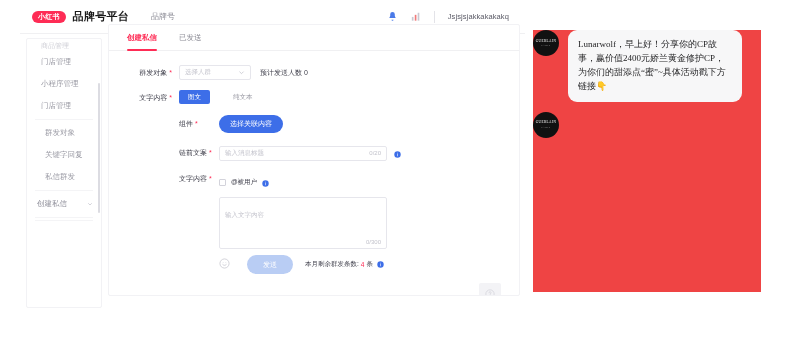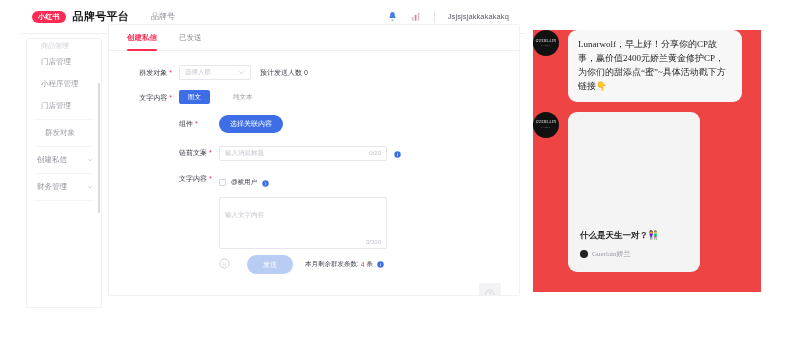"关键字回复" div.side-item { html: none -> <div> <span>关键字回复</span> </div> }
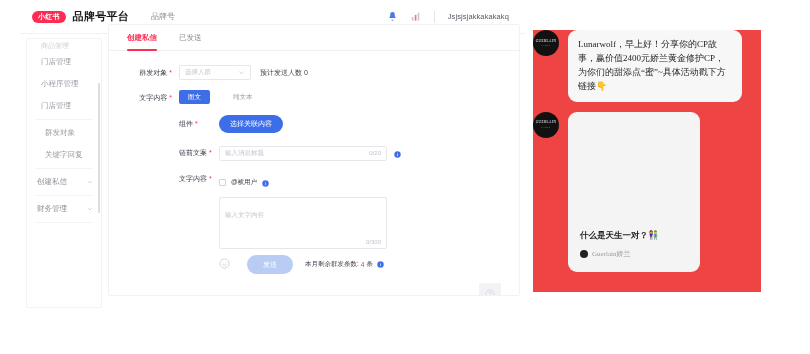"私信群发" div.side-item { html: none -> <div> <span>私信群发</span> </div> }
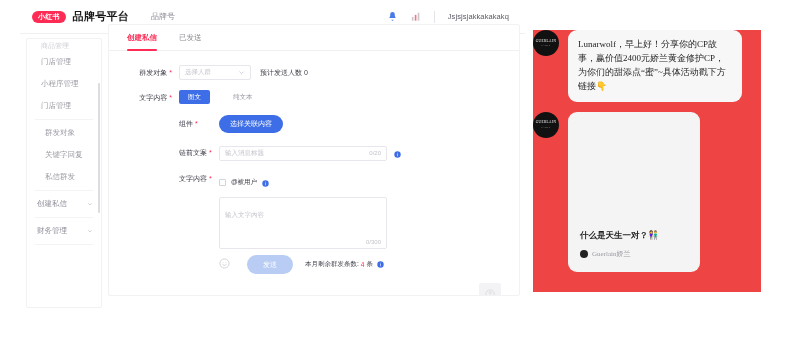"财务管理" div.side-item { html: <div> <span>财务管理</span> <span> <svg> <path></path> </svg> </span> </div> -> none }
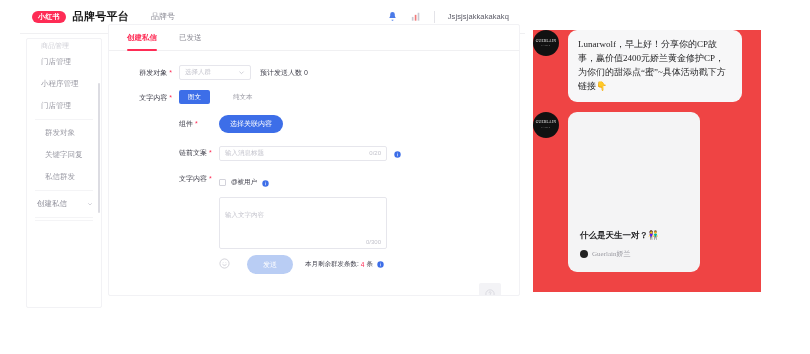"什么是天生一对？👫" div.card-bubble { html: <div> <div>什么是天生一对？👫</div> <div> <span></span> <span>Guerlain娇兰</span> </div> </div> -> none }
